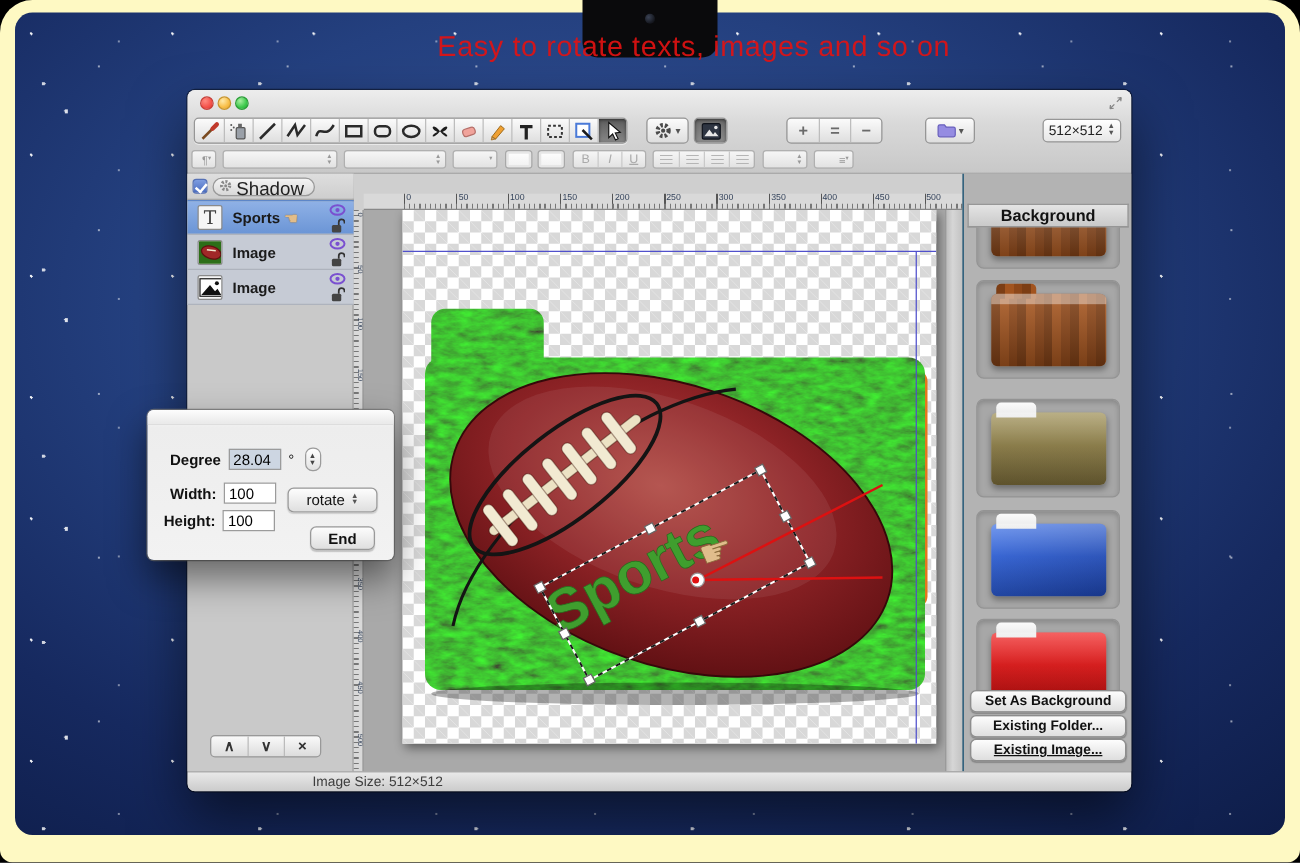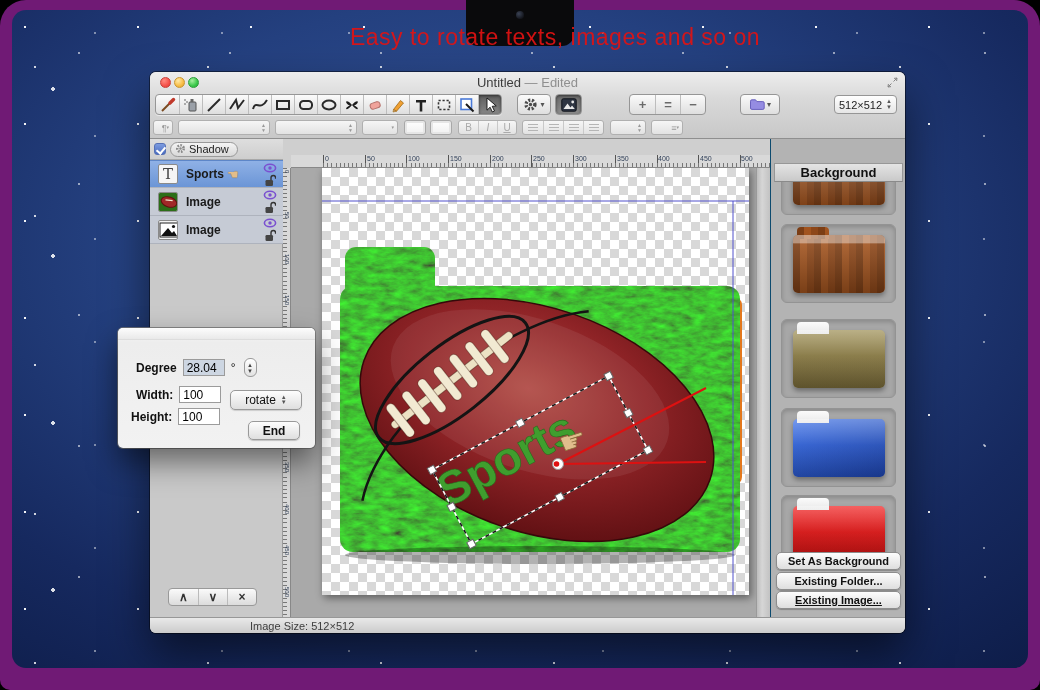"Easy to rotate texts, images" .device { background: #701a75 -> #fef9c3 }
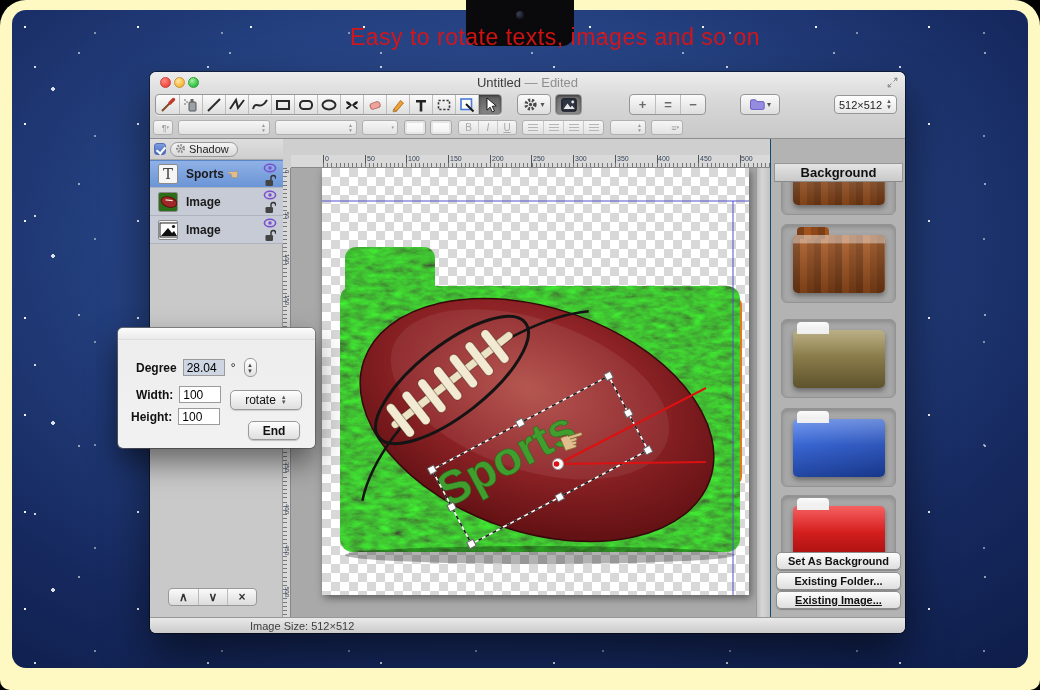"Untitled — Edited" div.win-title { html: <div><span>Untitled</span> <span>— Edited</span></div> -> none }
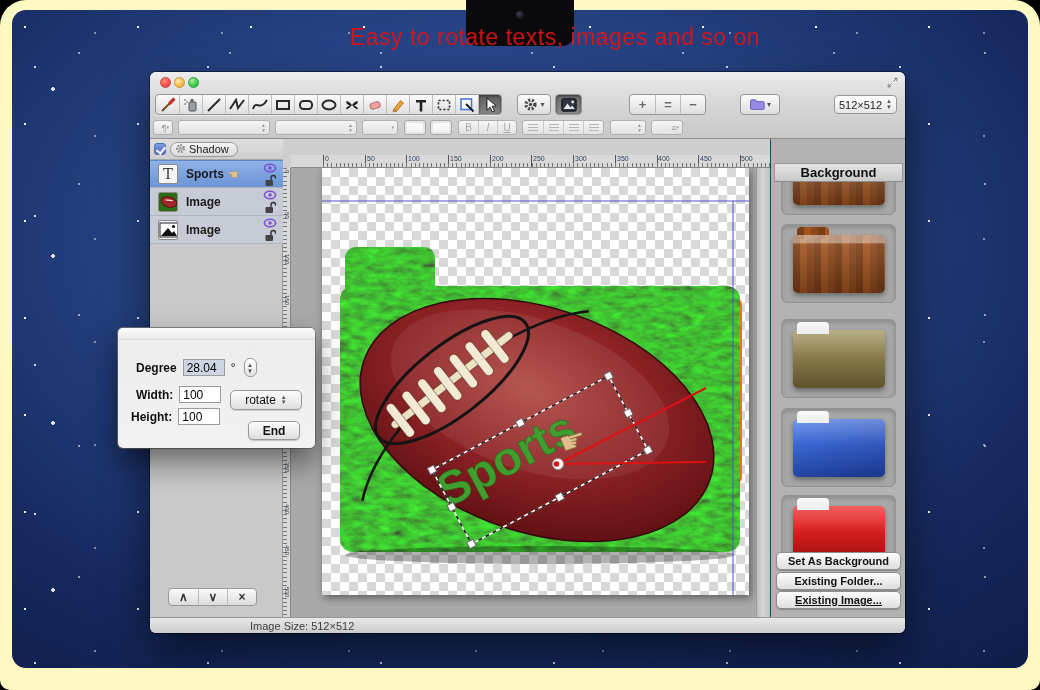"Shadow" .shadow-btn { font-size: 11px -> 15px }
